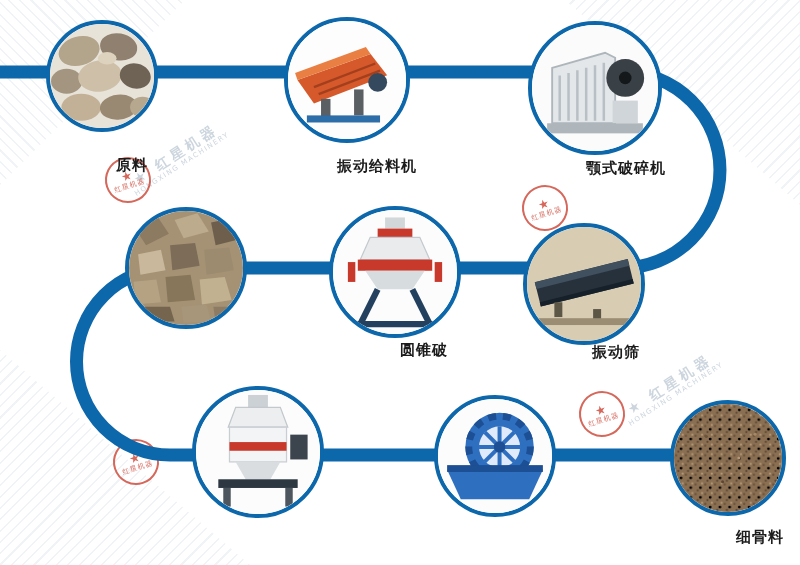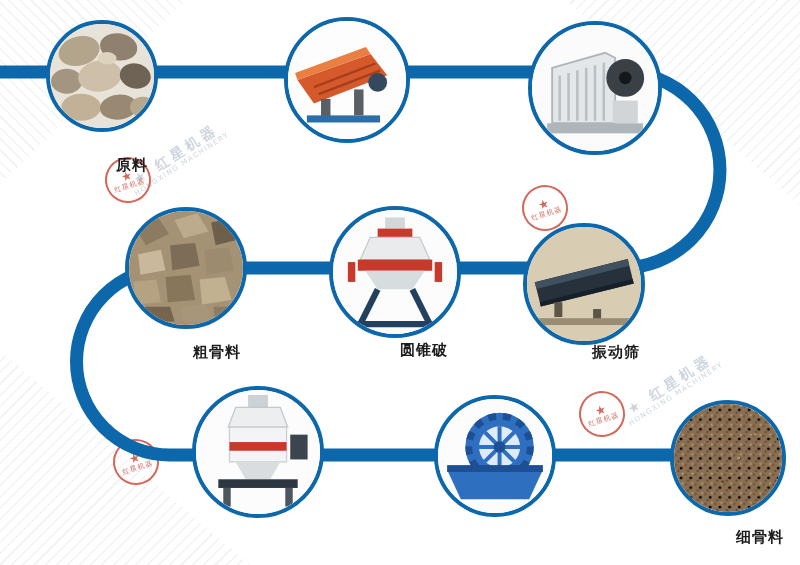"振动给料机" div.node-label { html: none -> <div>振动给料机</div> }
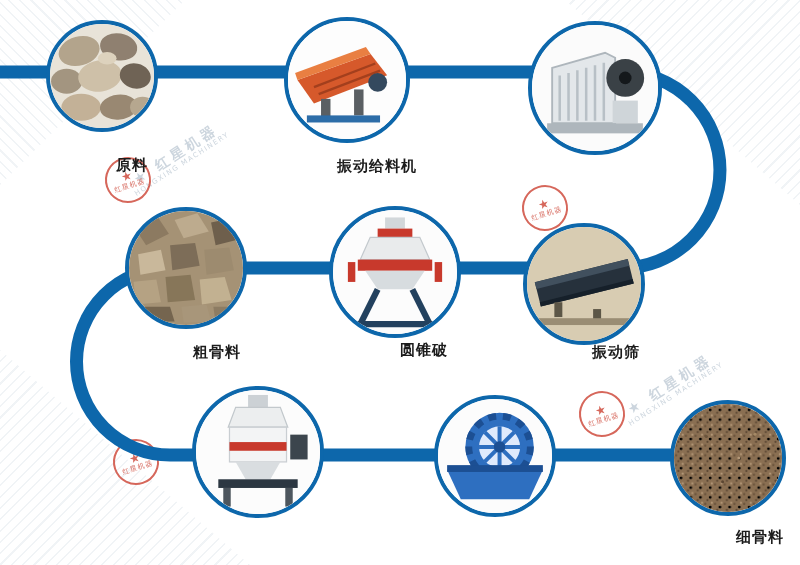"颚式破碎机" div.node-label { html: none -> <div>颚式破碎机</div> }
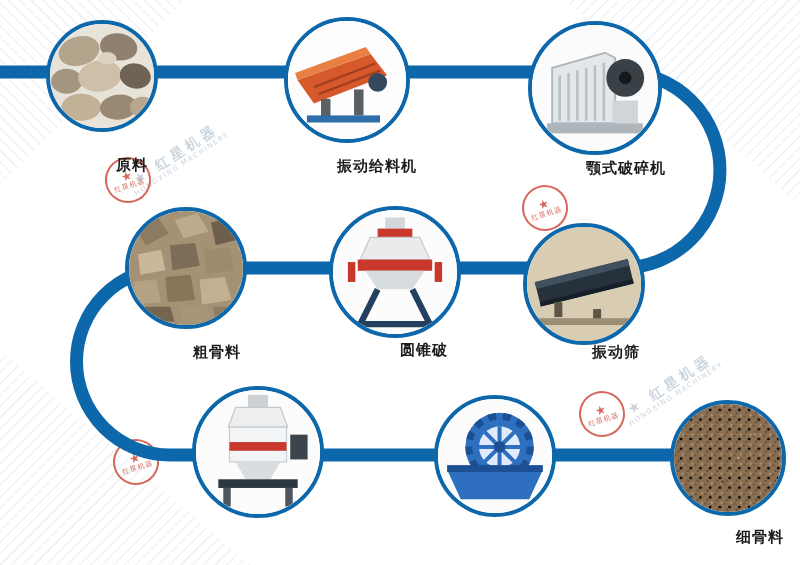"粗骨料" div.node-label { html: <div>粗骨料</div> -> none }
